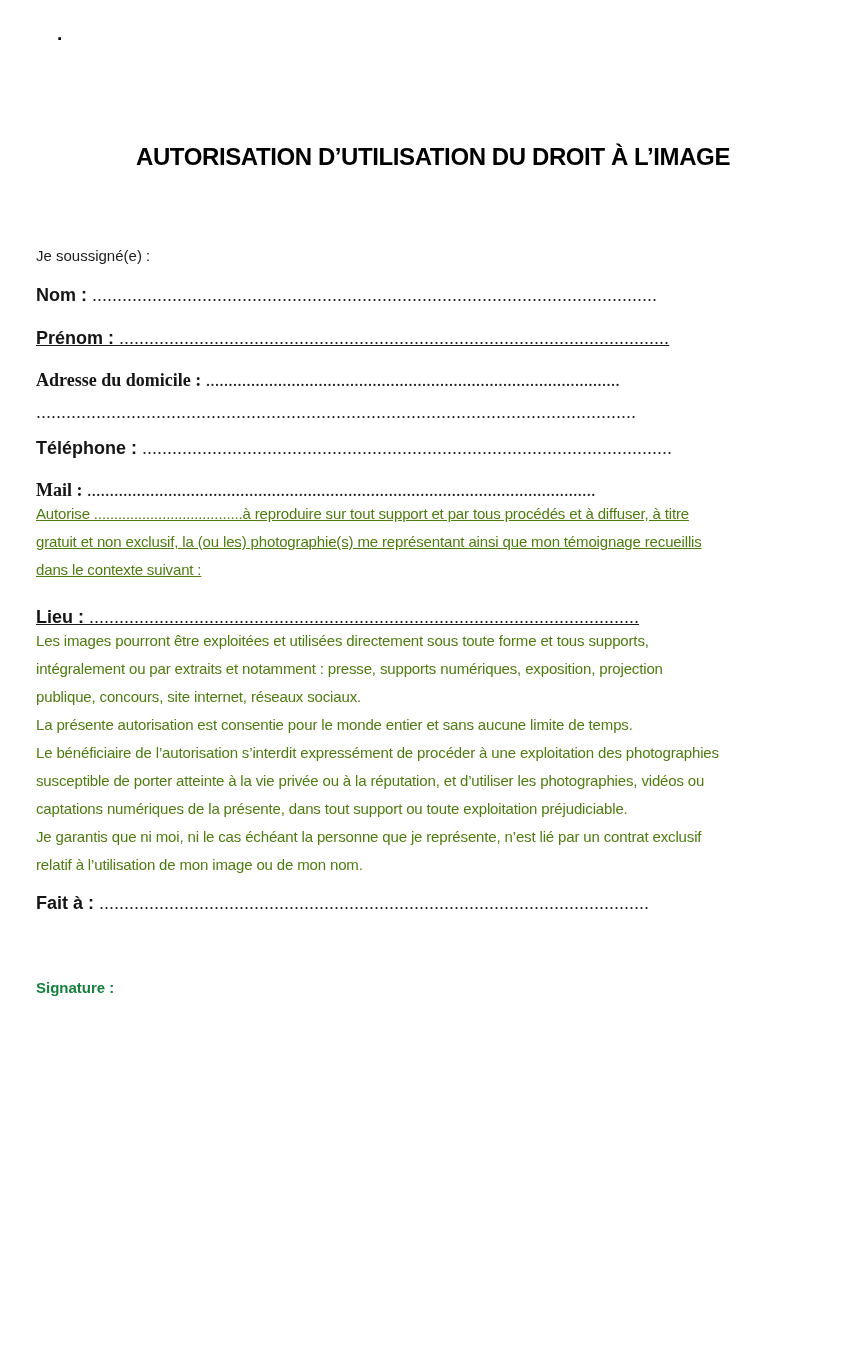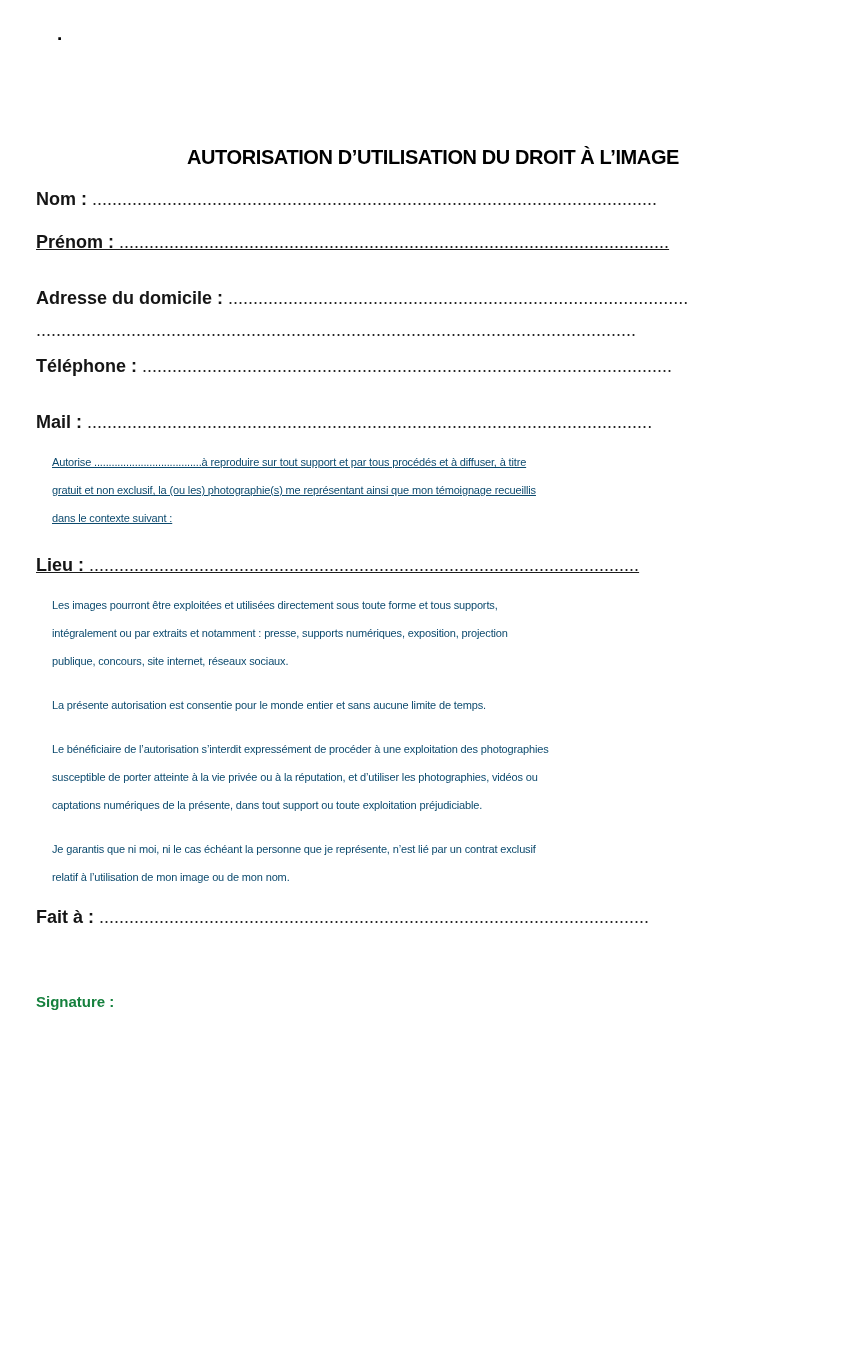"AUTORISATION D’UTILISATION DU DROIT À" .doc-title { font-size: 20px -> 24px }
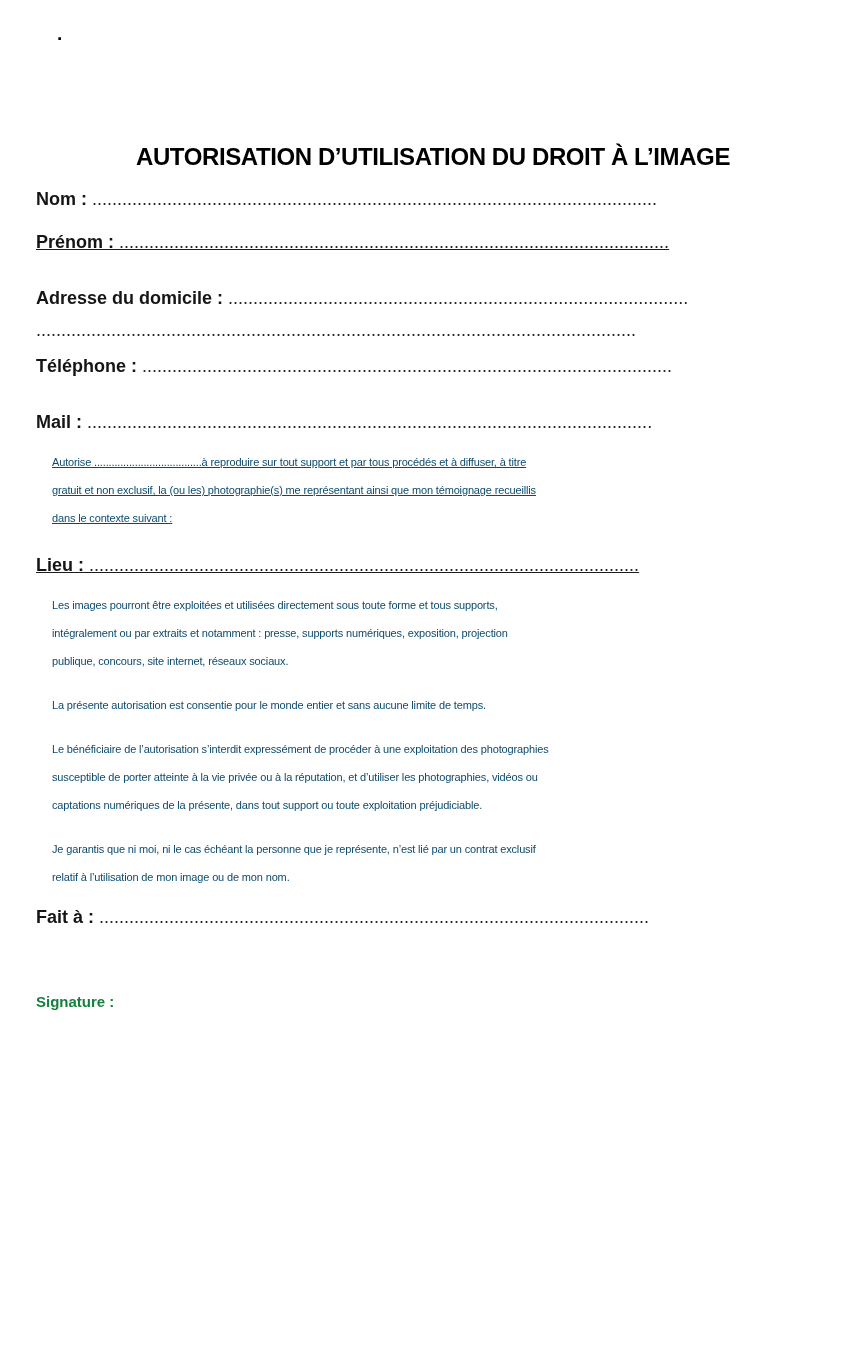"Je soussigné(e) :" p.intro { html: none -> <p>Je soussigné(e) :</p> }
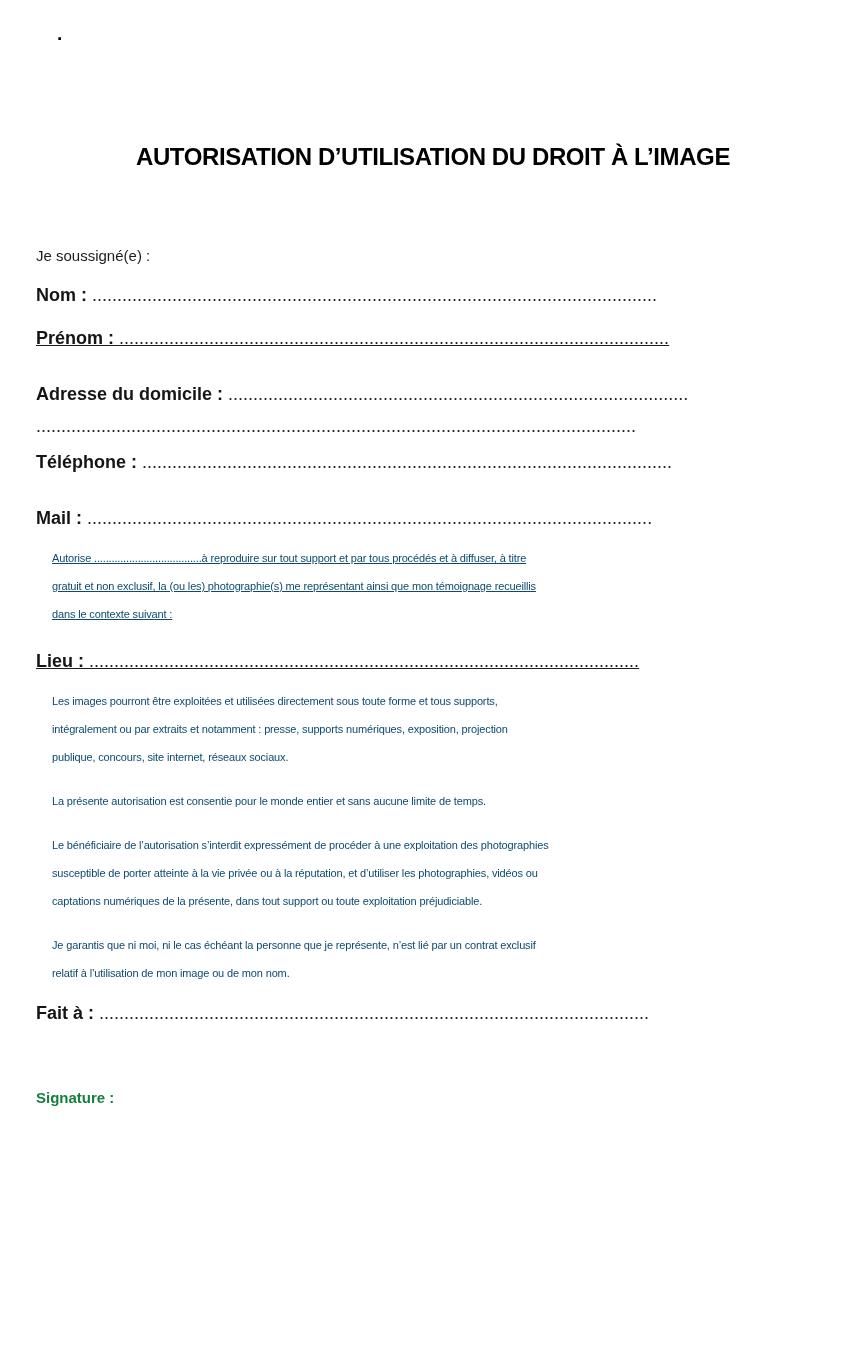"Adresse du domicile :" .m22 { font-family: none -> Liberation Serif, serif; margin-top: 36px -> 22px }
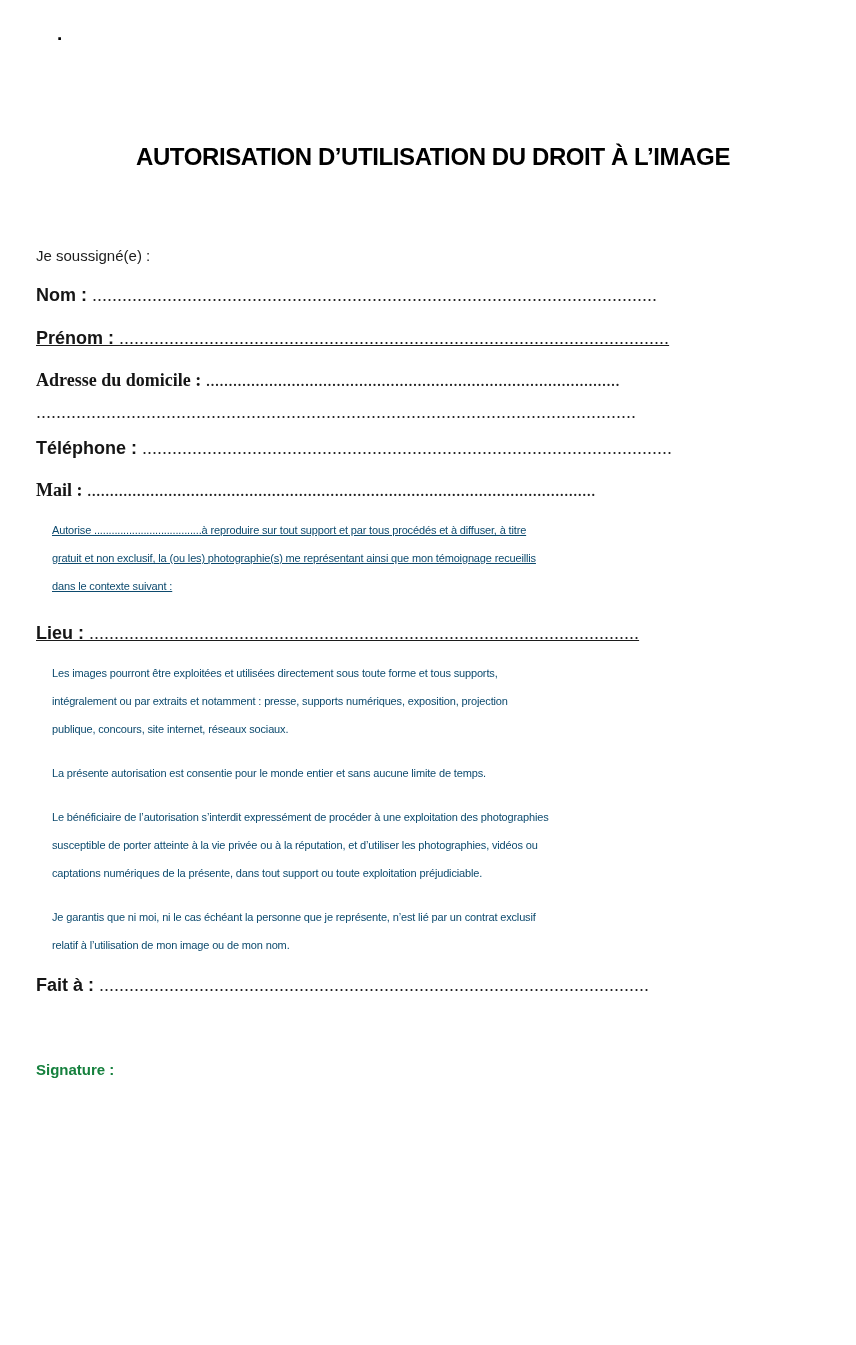"Autorise" .para { color: #0c4a6e -> #4d7c0f; font-size: 11px -> 15px; margin: 16px -> 0 }
